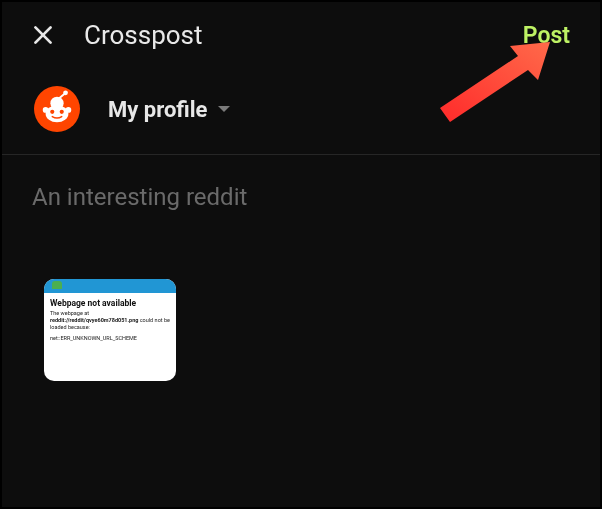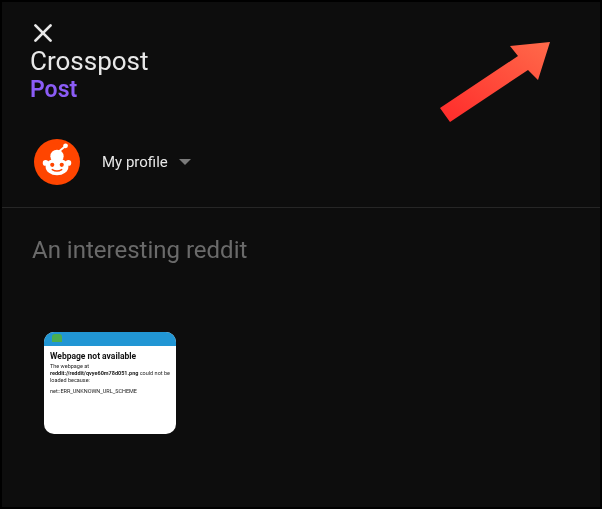"Crosspost" .header { align-items: none -> center; flex-direction: column -> none; gap: none -> 28px }
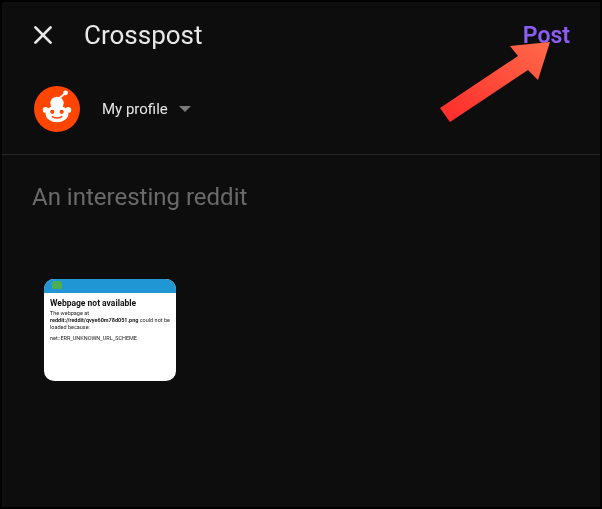"Post" .post-button { color: #8b5cf6 -> #bef264 }
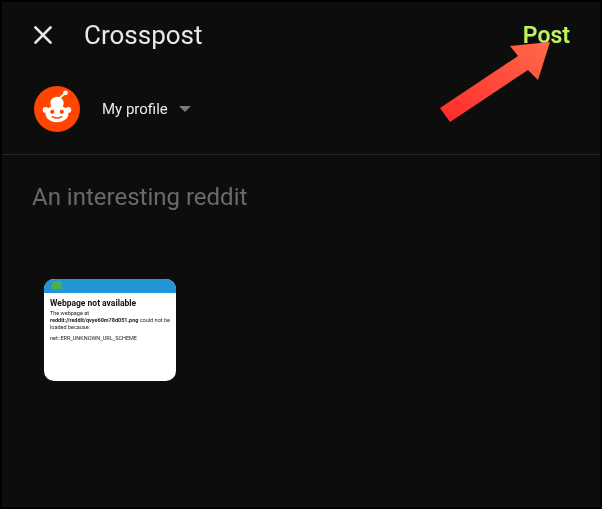"My profile" .profile-label { font-size: 15px -> 22px; font-weight: 400 -> 700; margin-left: none -> 6px }
